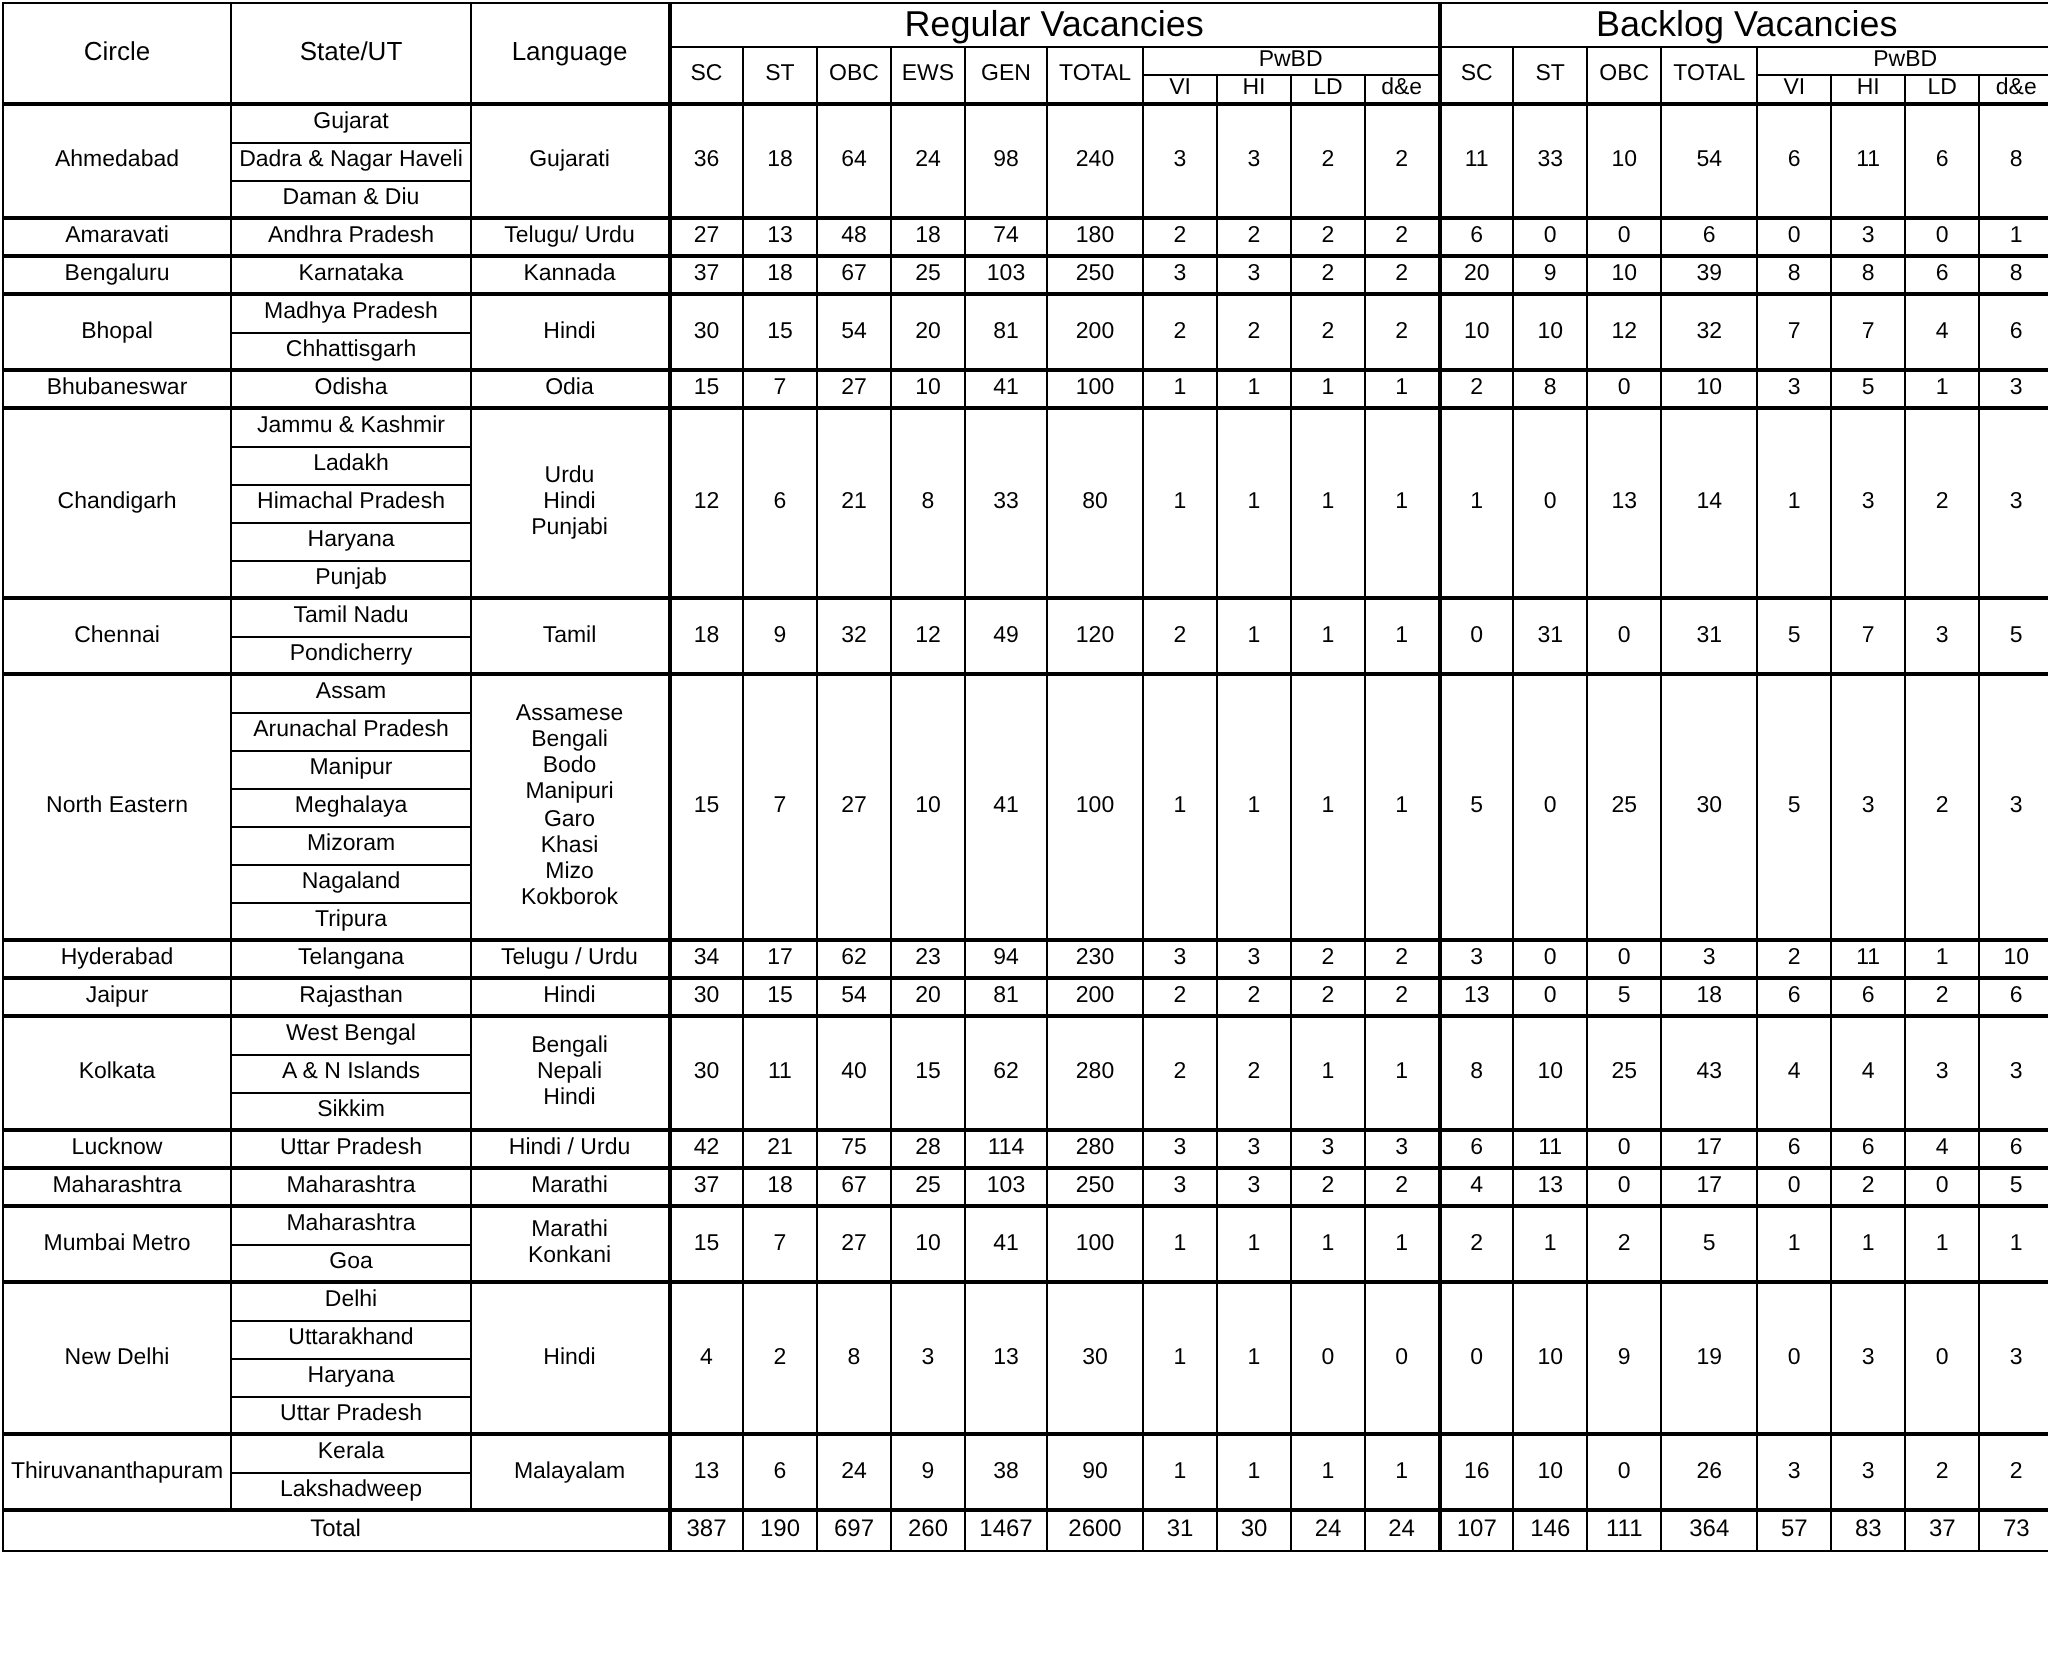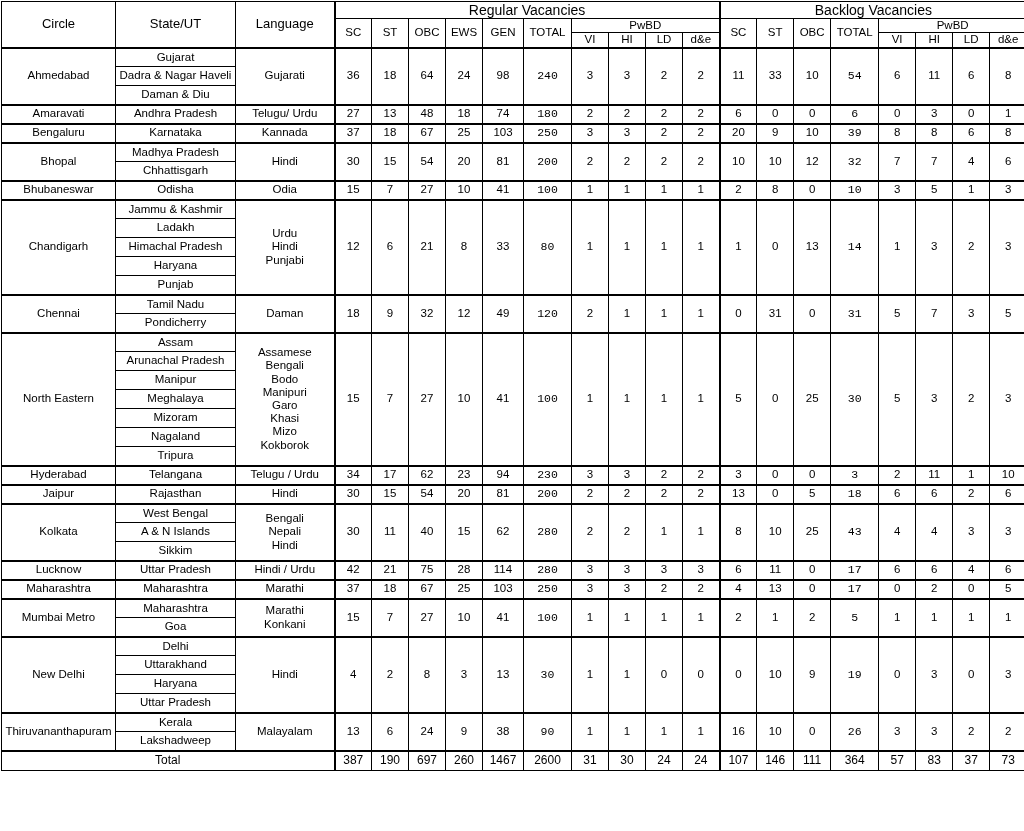"Regular Vacancies" th.grp-head { font-size: 14px -> 18px }
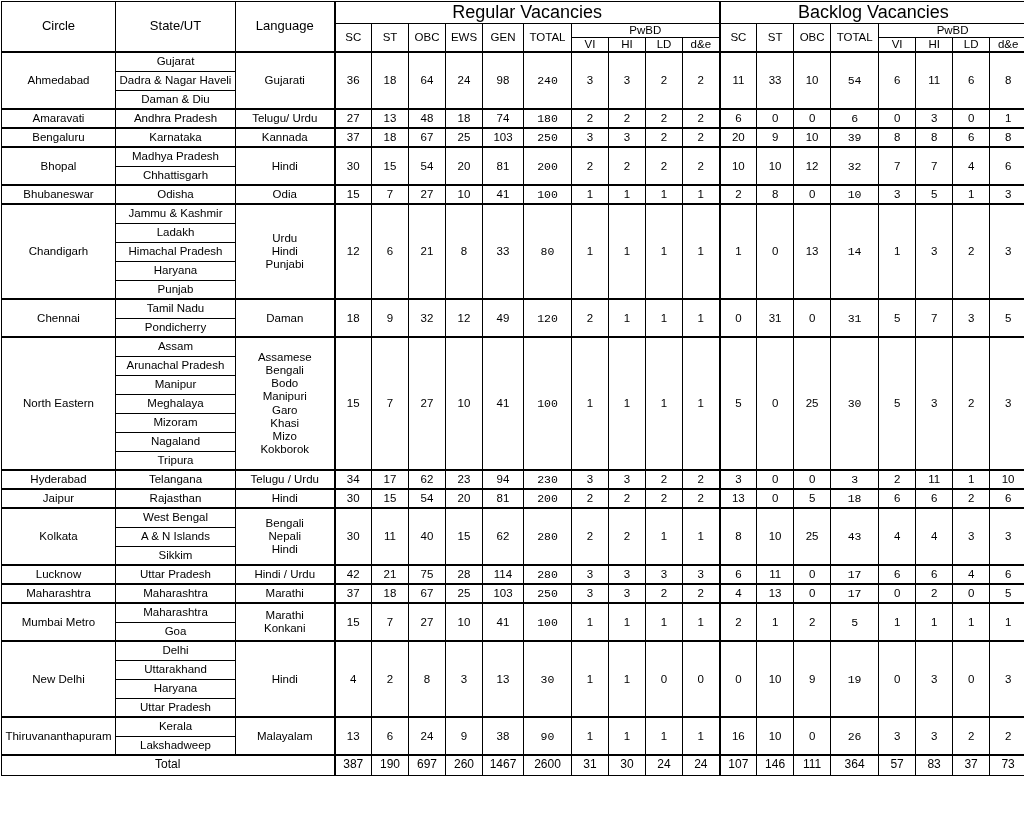"240" td.total-num { font-family: Liberation Mono, monospace -> none }
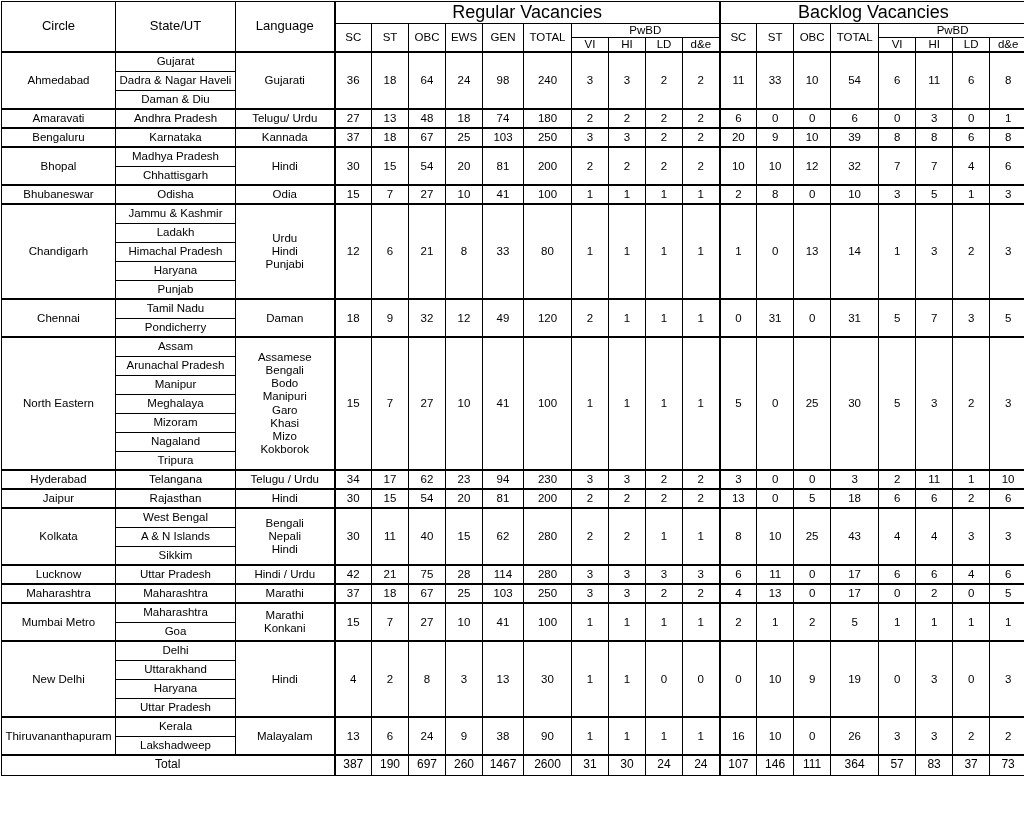"Daman" td.lang-cell { text: Daman -> Tamil }
